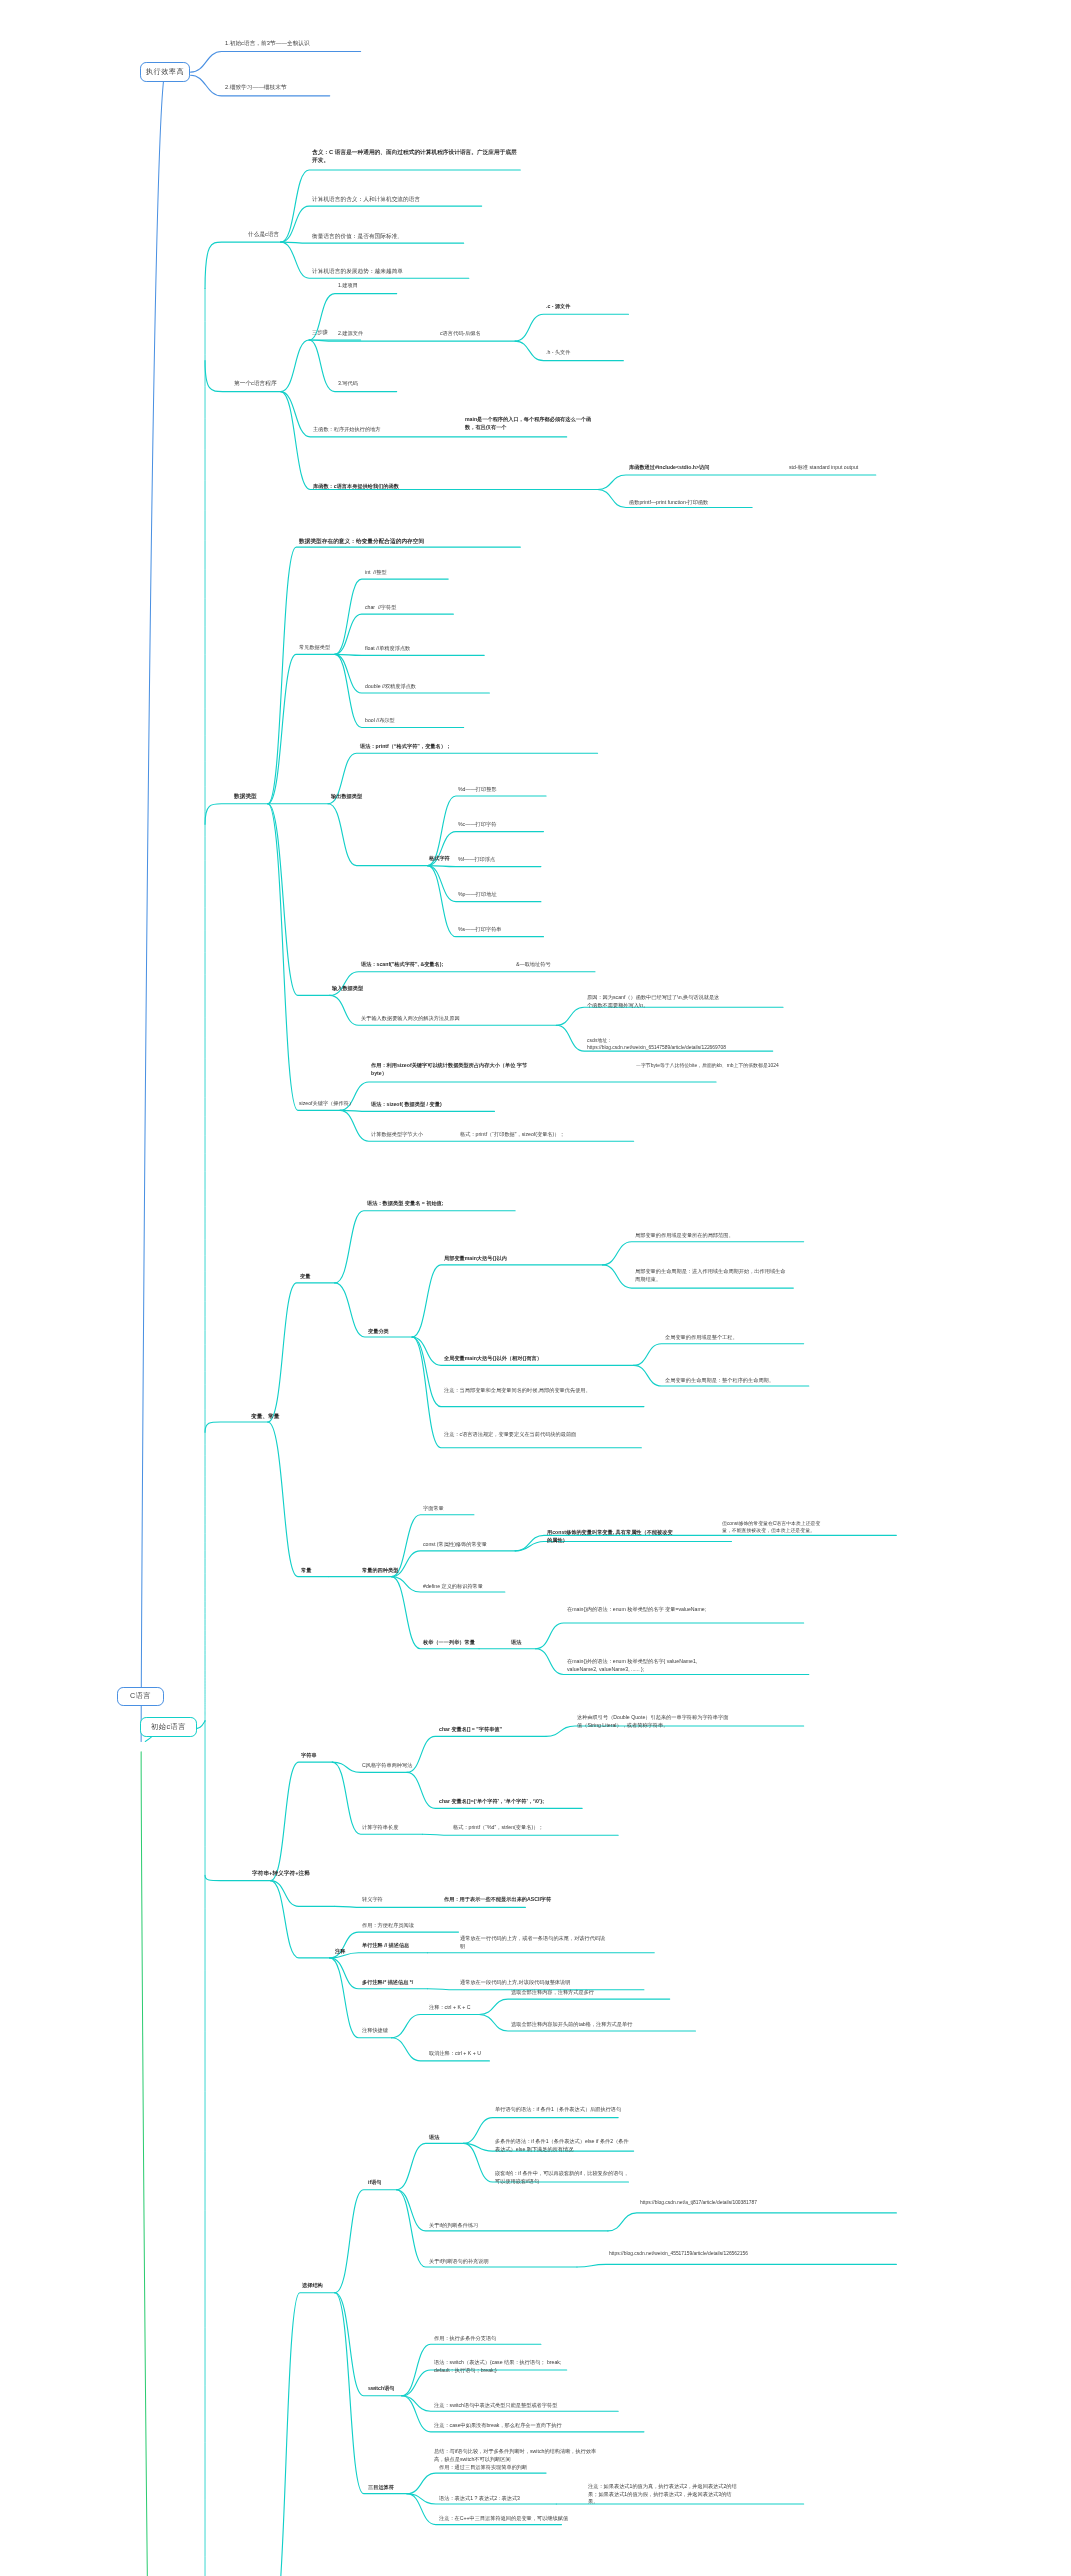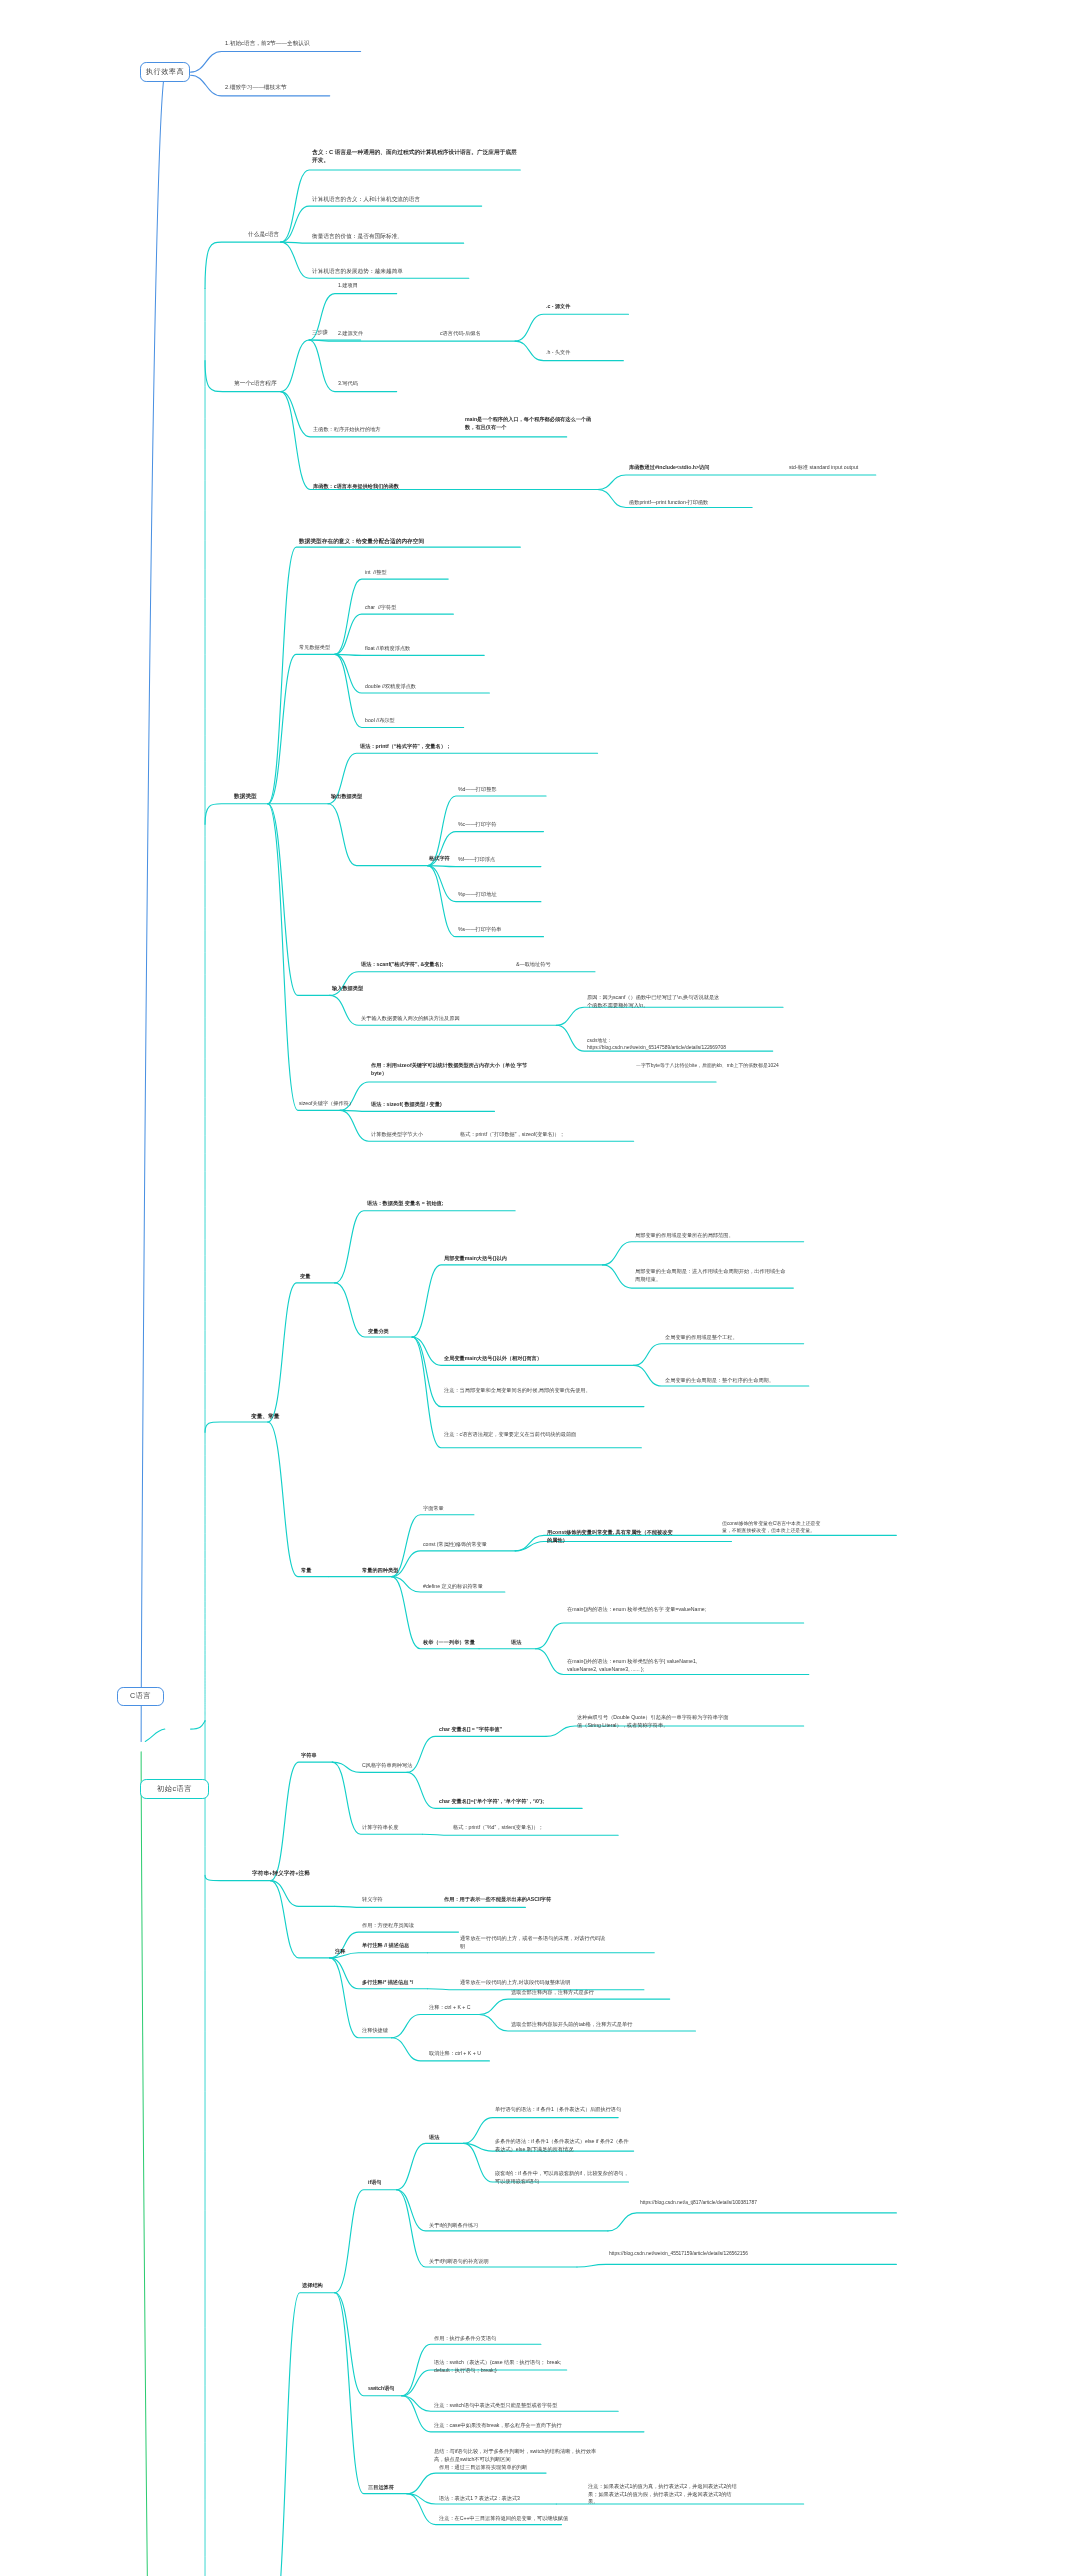"初始c语言" div.capsule { top: 1779px -> 1717px; width: 69px -> 57px }
